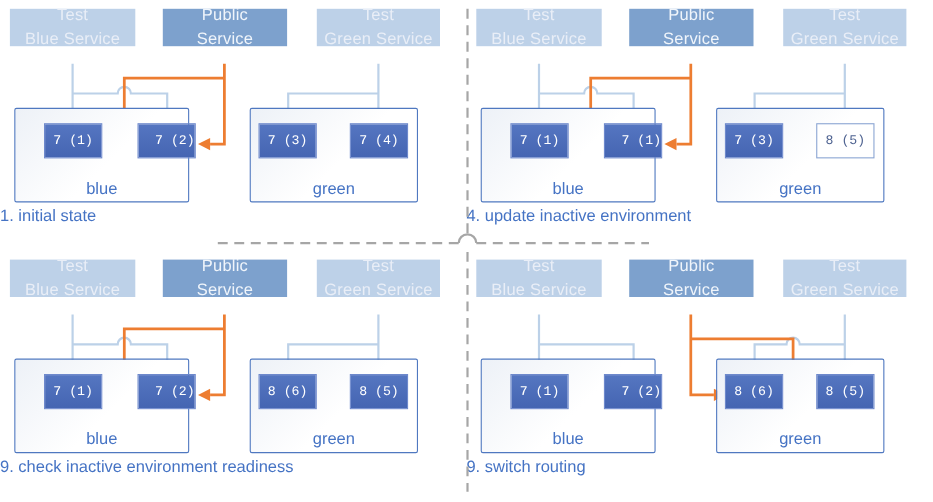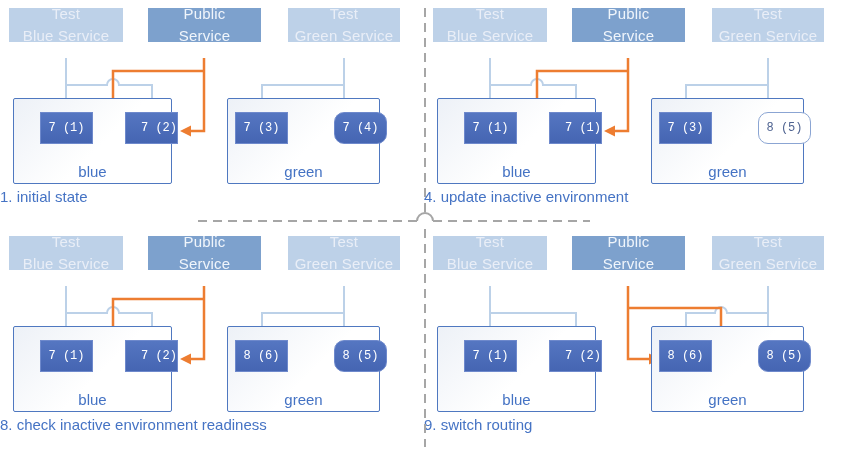"7 (4)" .pod-4 { border-radius: 10px -> none; left: 334px -> 318px }
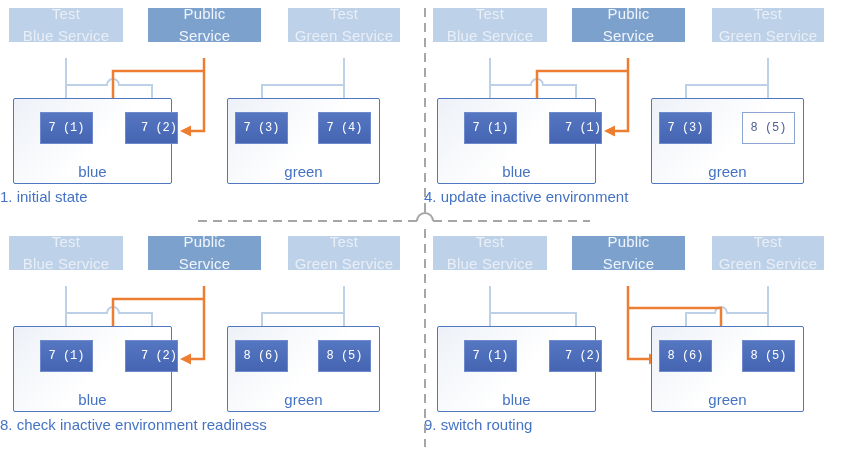"8. check inactive environment readiness" div.caption { text: 8 -> 9 }
